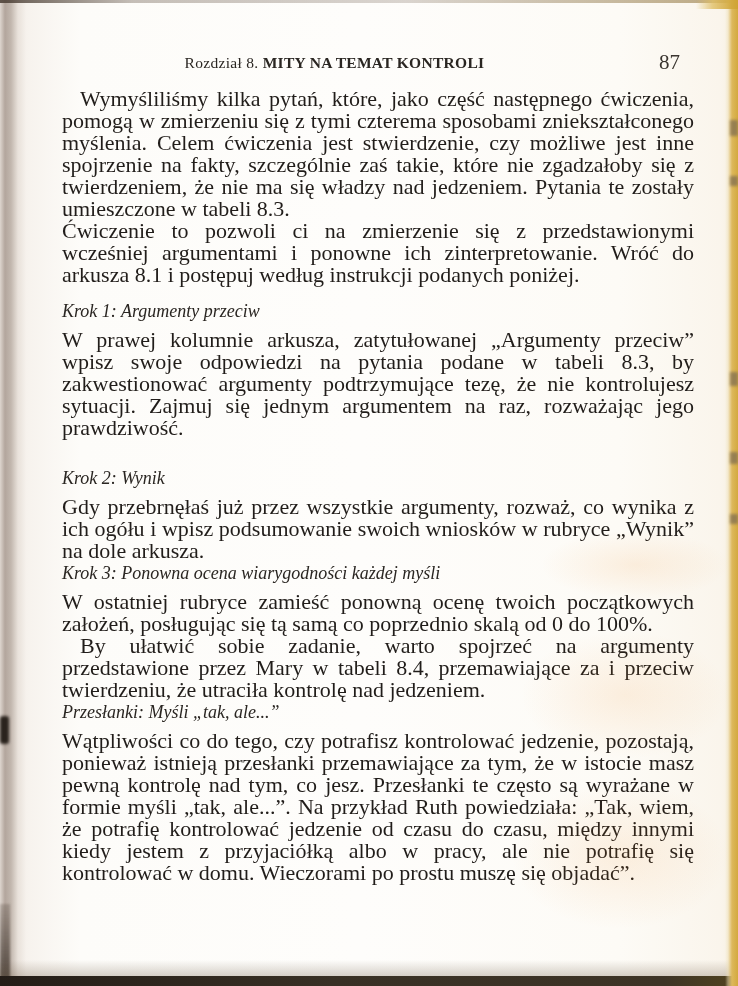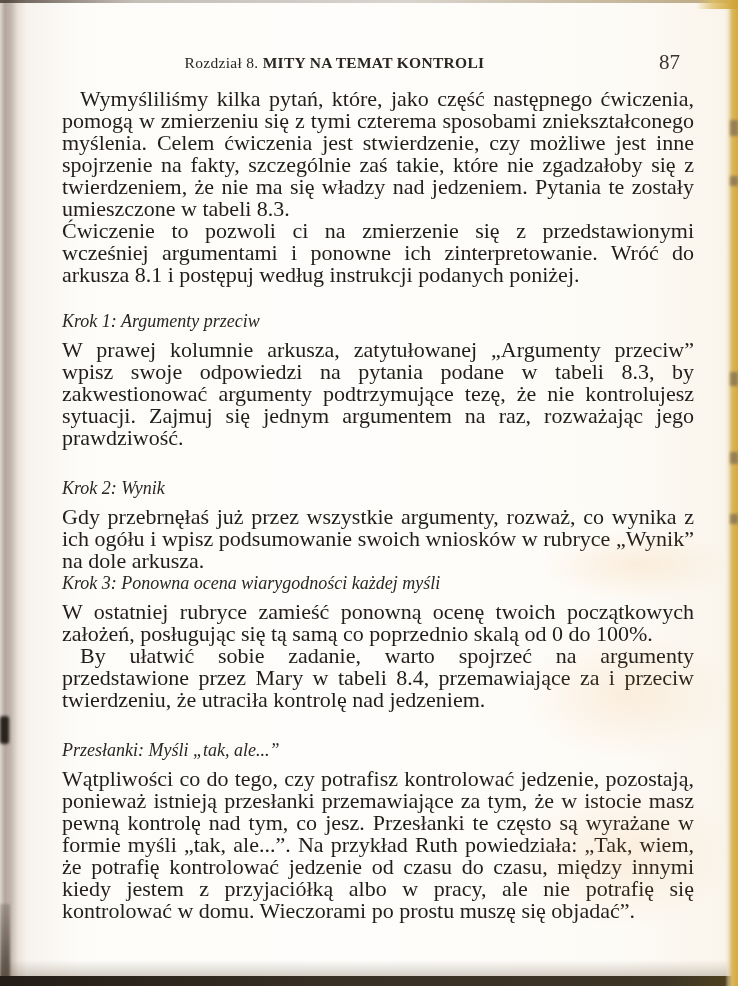"Krok 1: Argumenty przeciw" .mt-k1 { margin-top: 24px -> 14px }
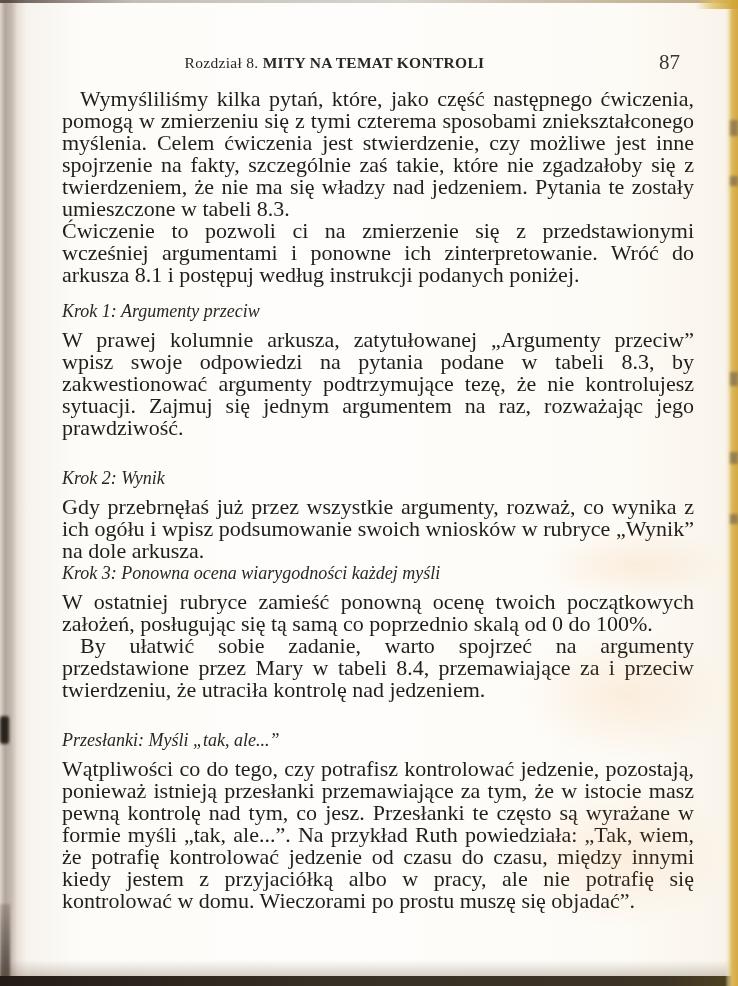"Przesłanki: Myśli „tak, ale...”" .mt-pr { margin-top: 28px -> none }
